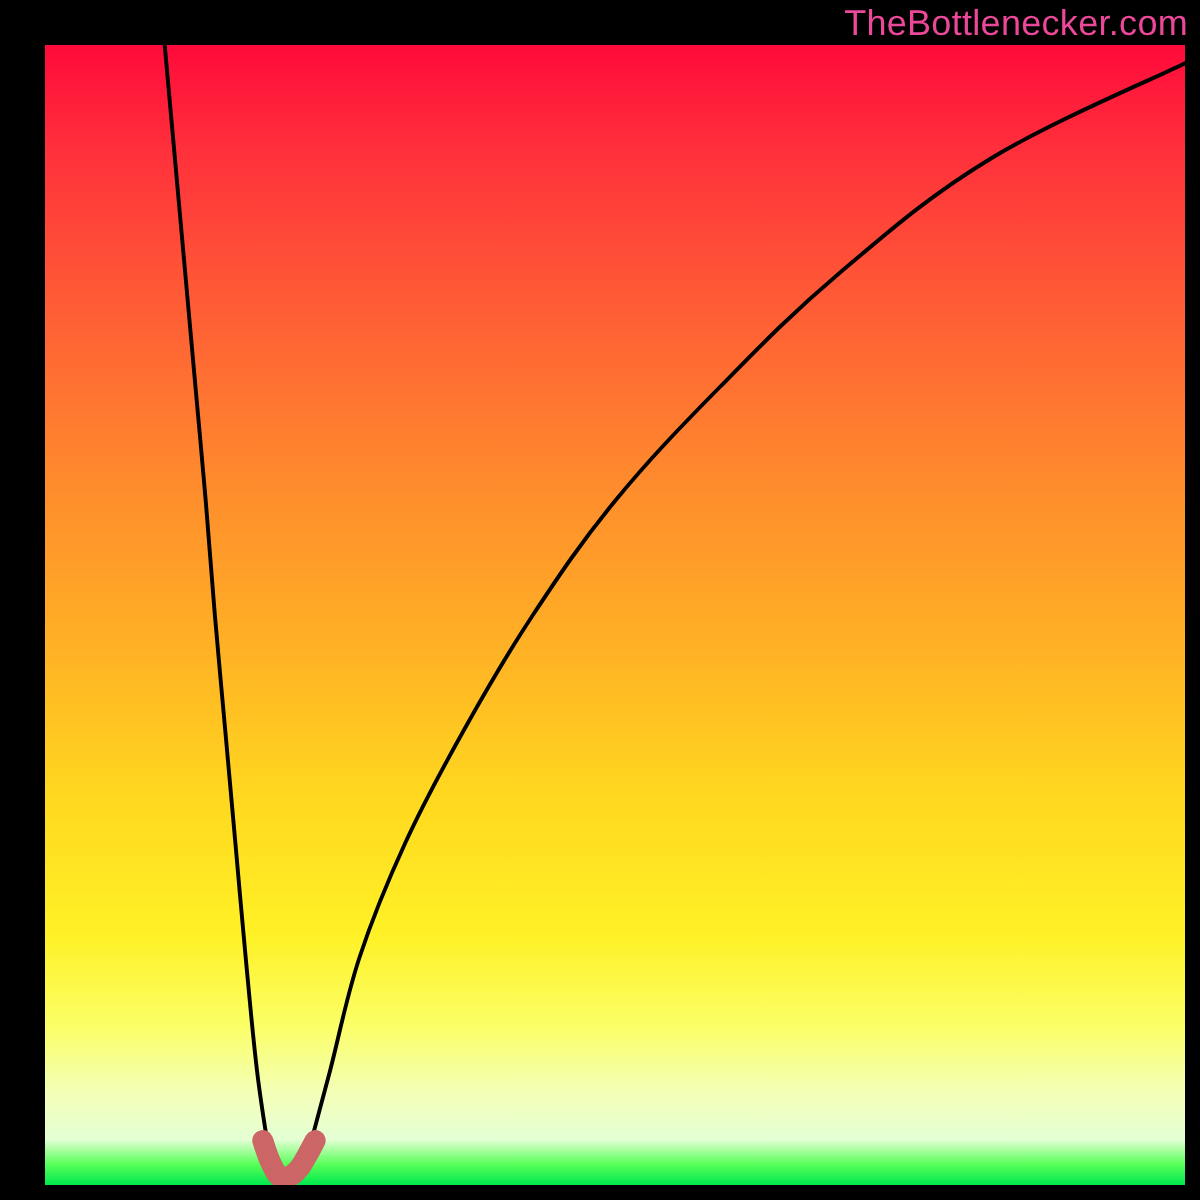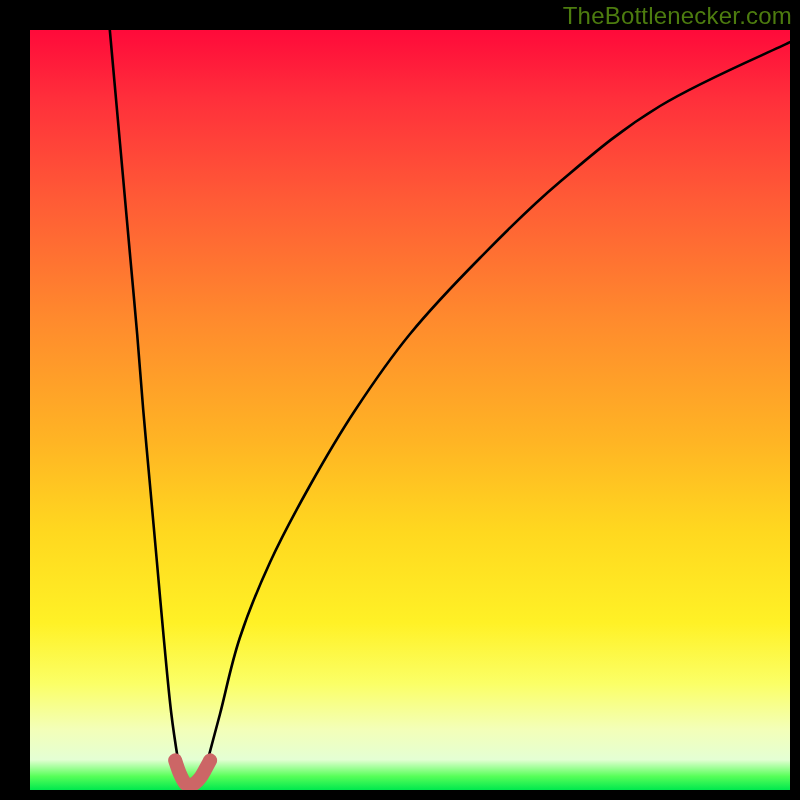"TheBottlenecker.com" .watermark { color: #4d7c0f -> #ec4899 }
